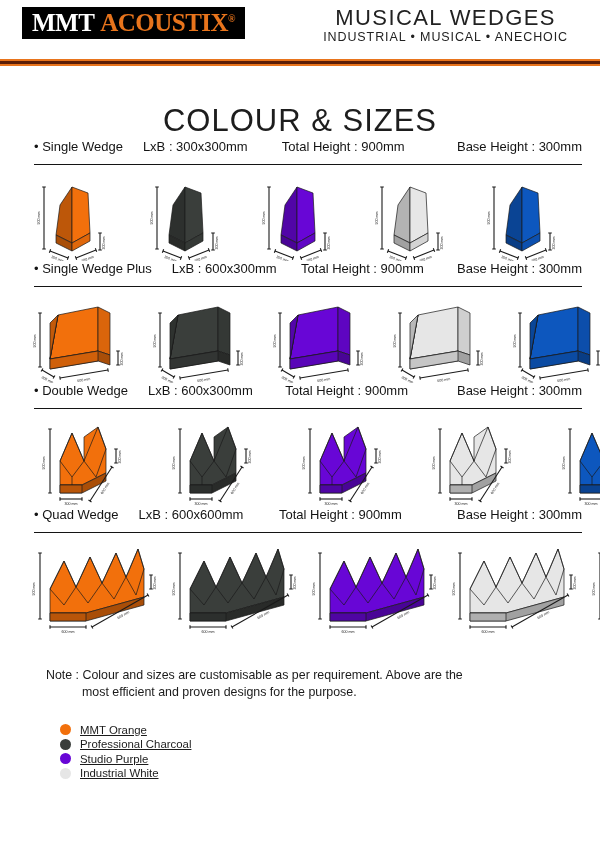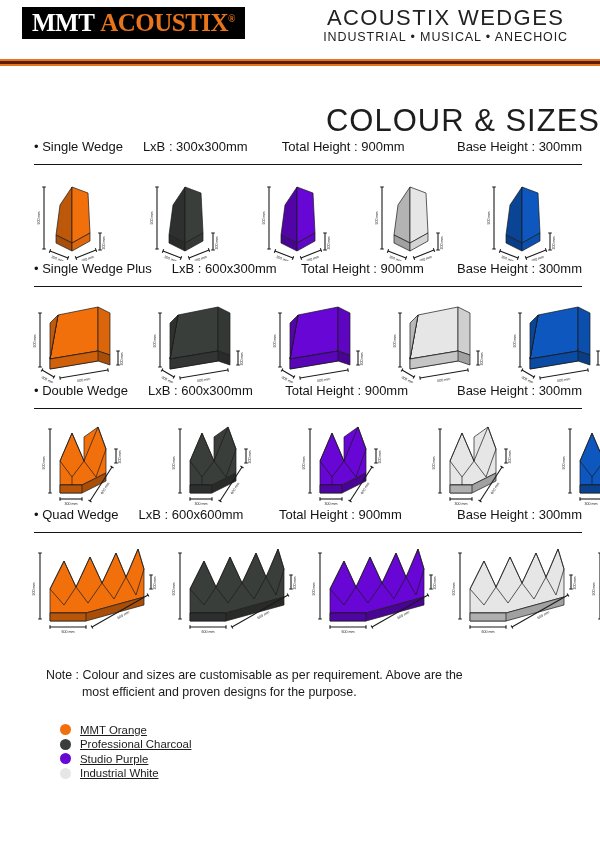"ACOUSTIX WEDGES" div.hdr-title { text: ACOUSTIX -> MUSICAL }
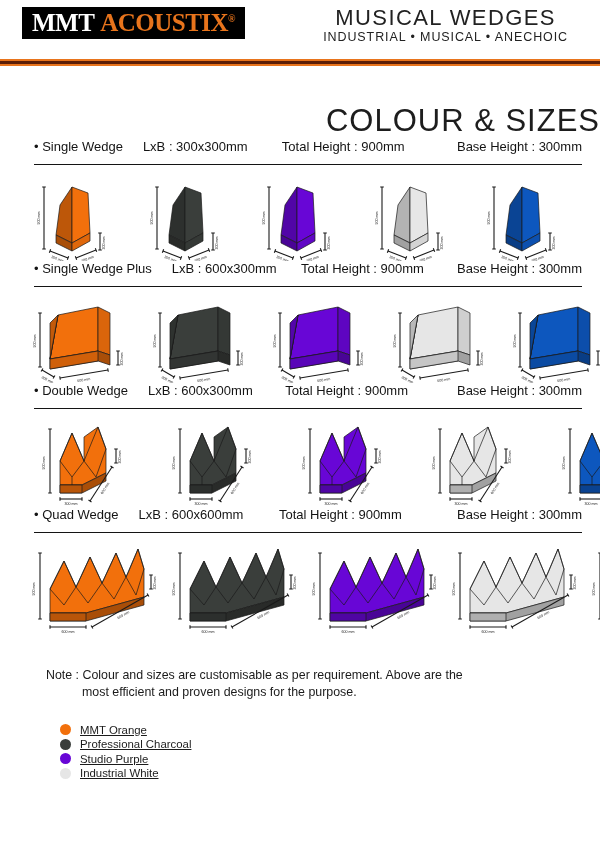"COLOUR & SIZES" .page-title { text-align: right -> center }
